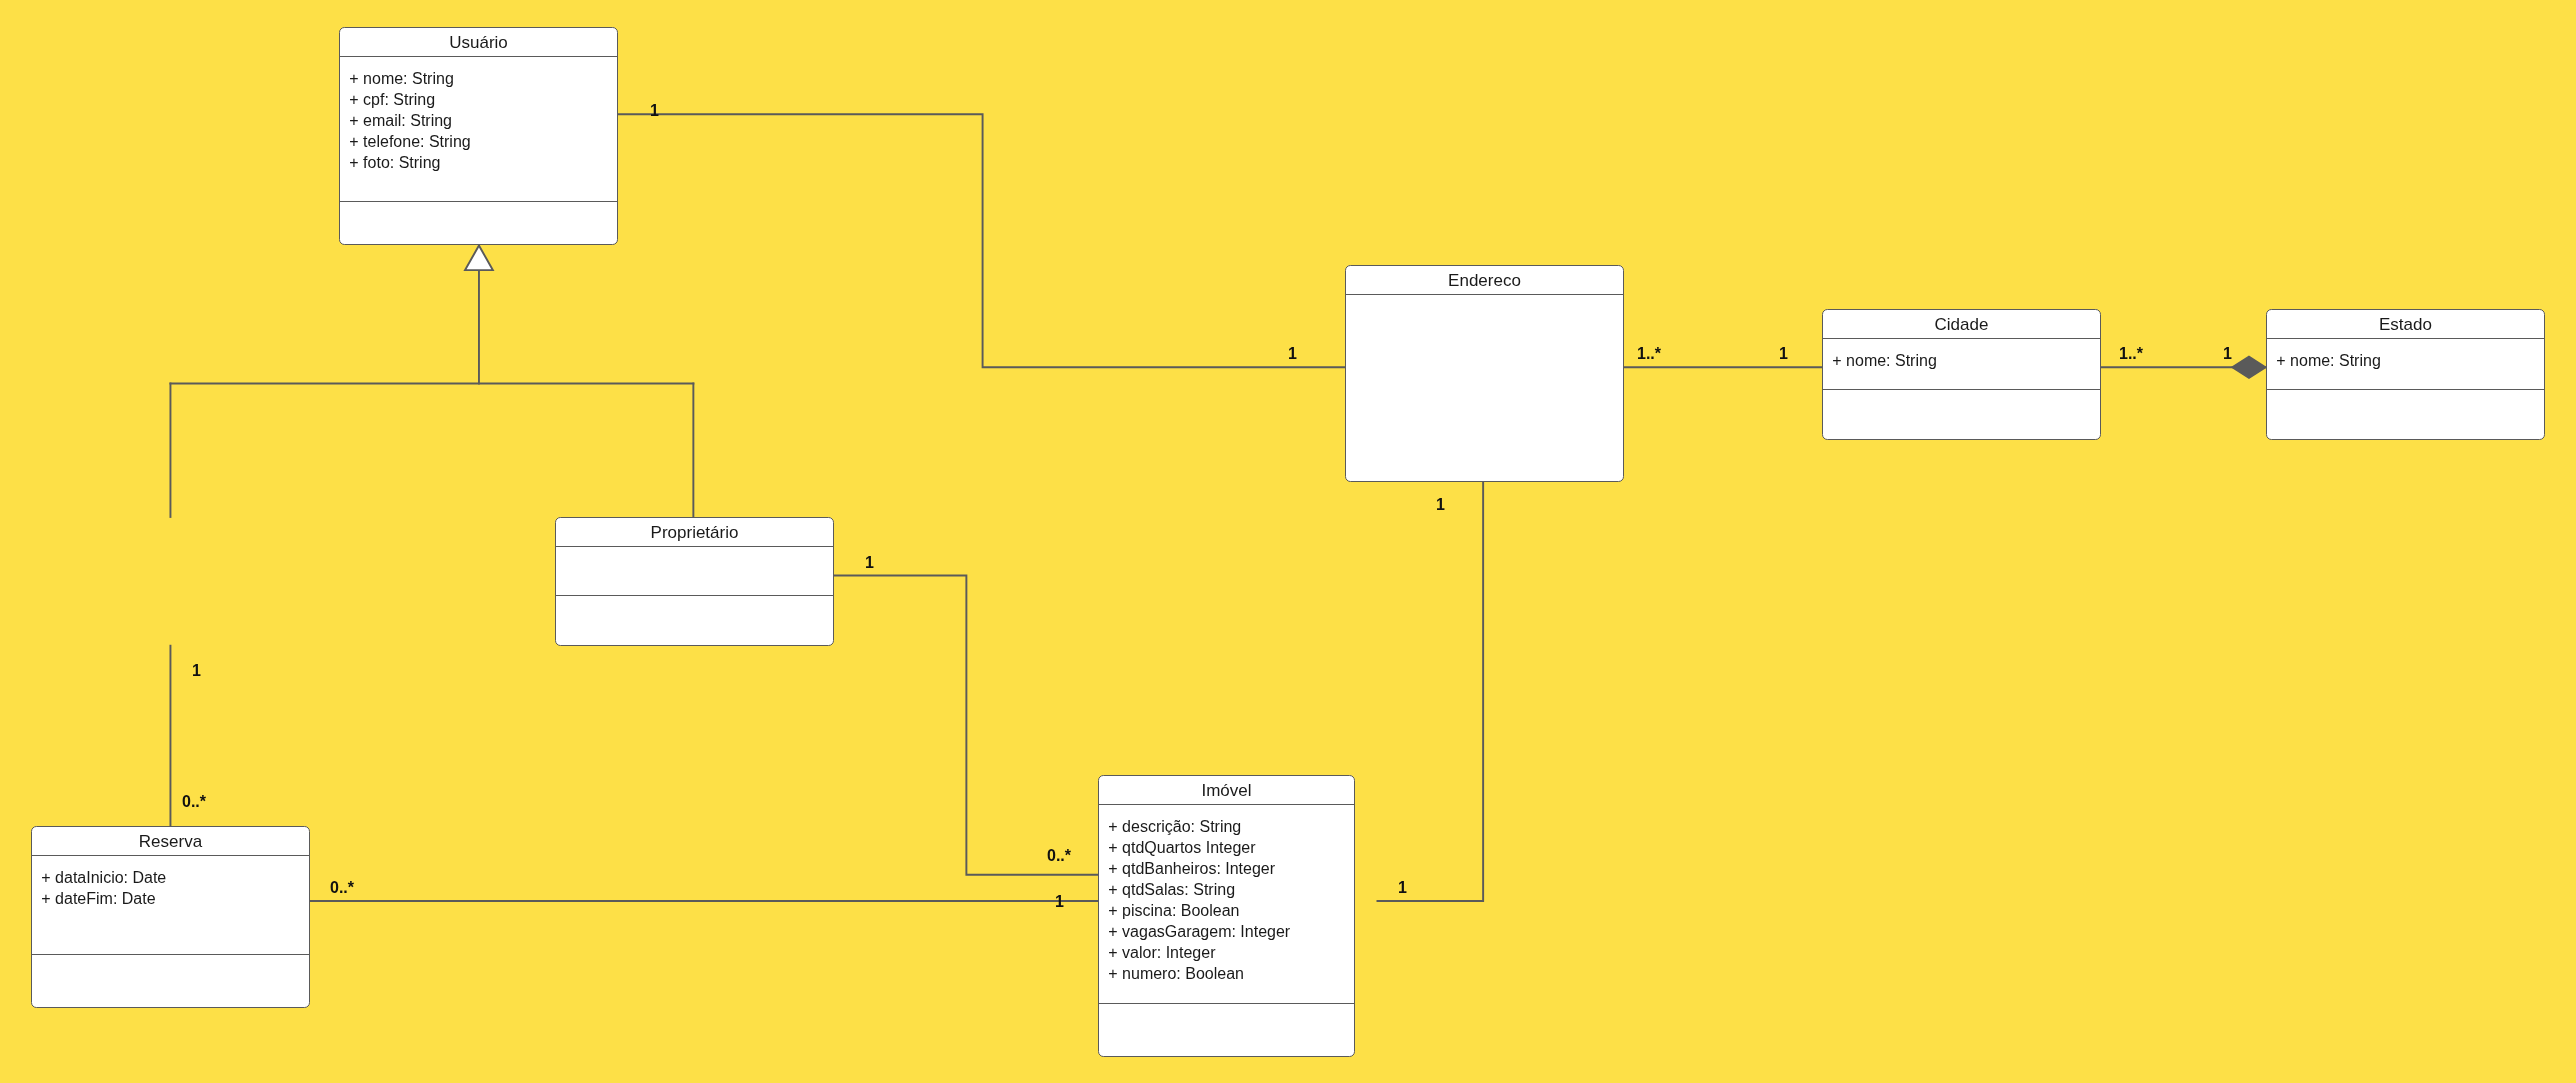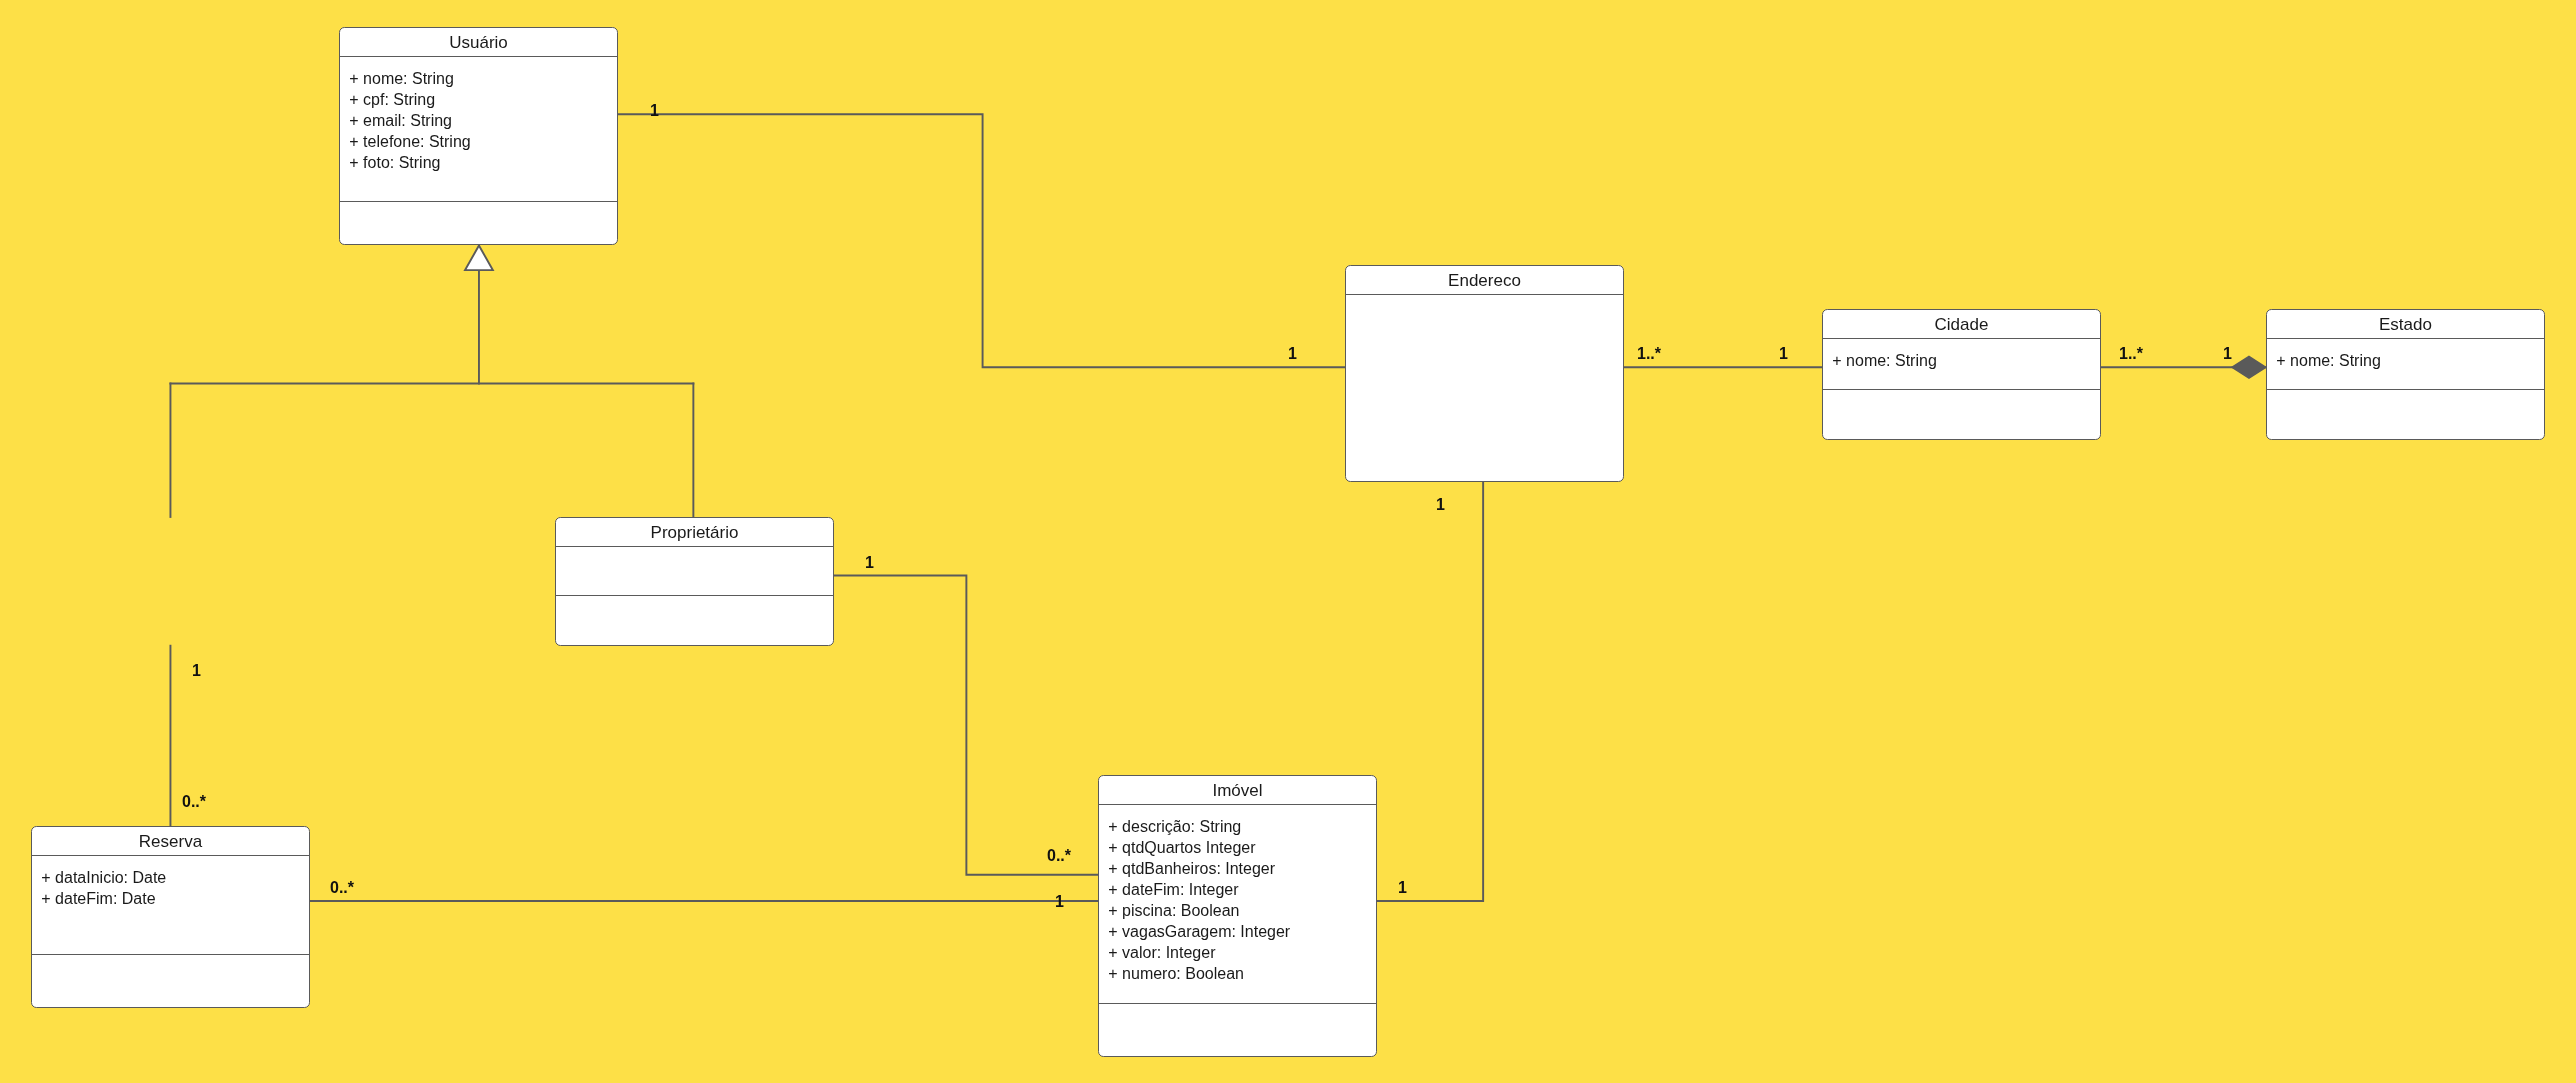"Imóvel" div.uml-class { width: 279px -> 257px }
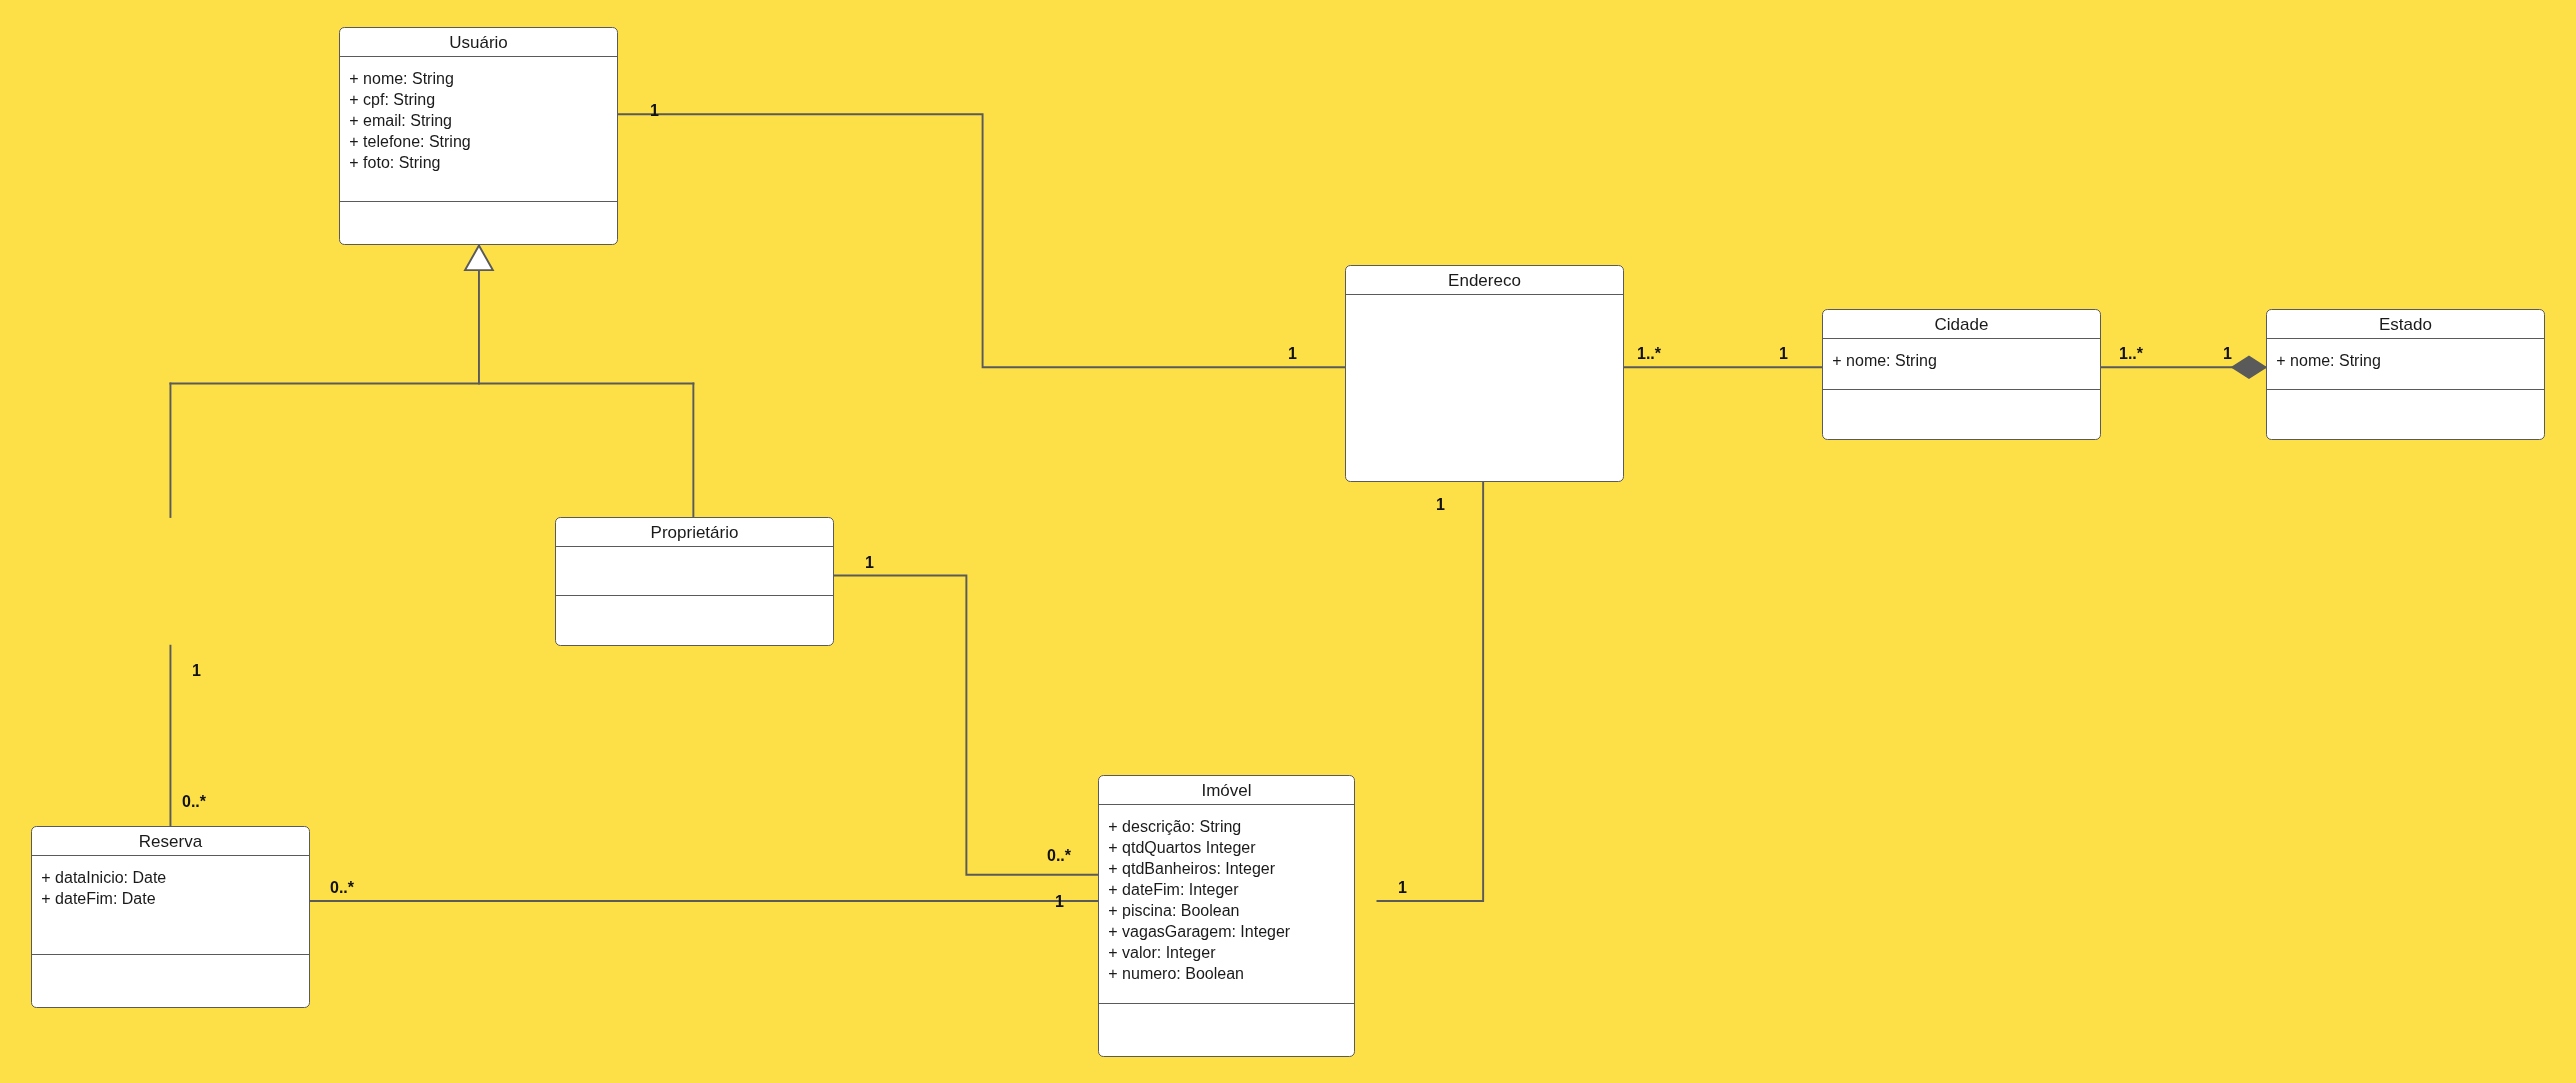"+ dateFim: Integer" div.attr-line { text: dateFim: Integer -> qtdSalas: String }
